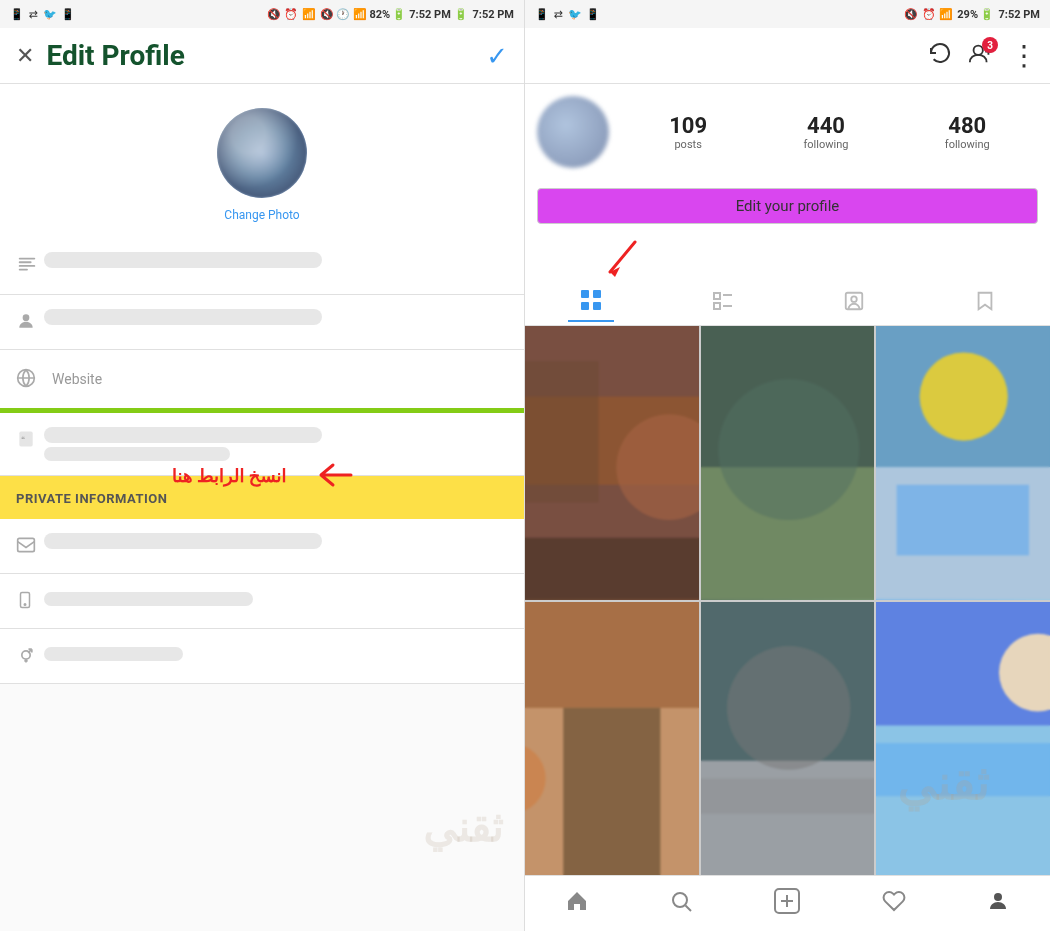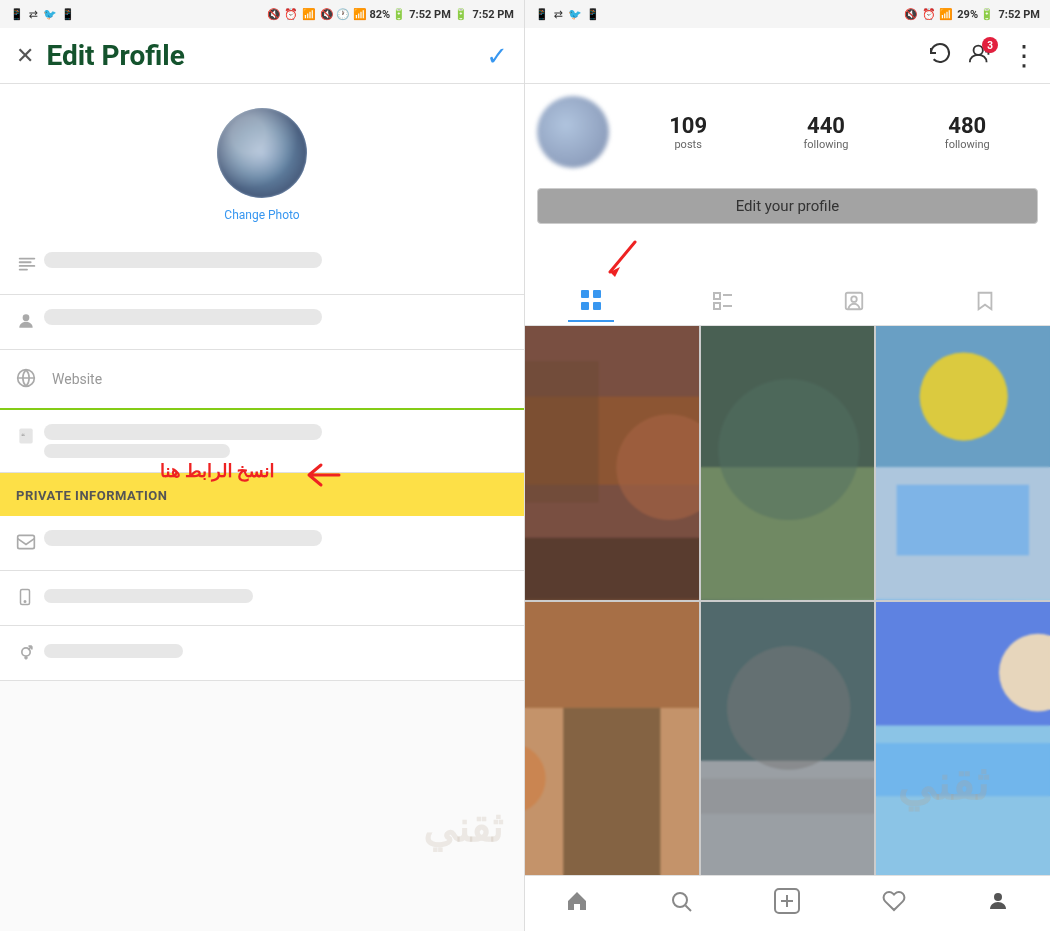"Edit your profile" .edit-profile-btn { background: #a3a3a3 -> #d946ef }
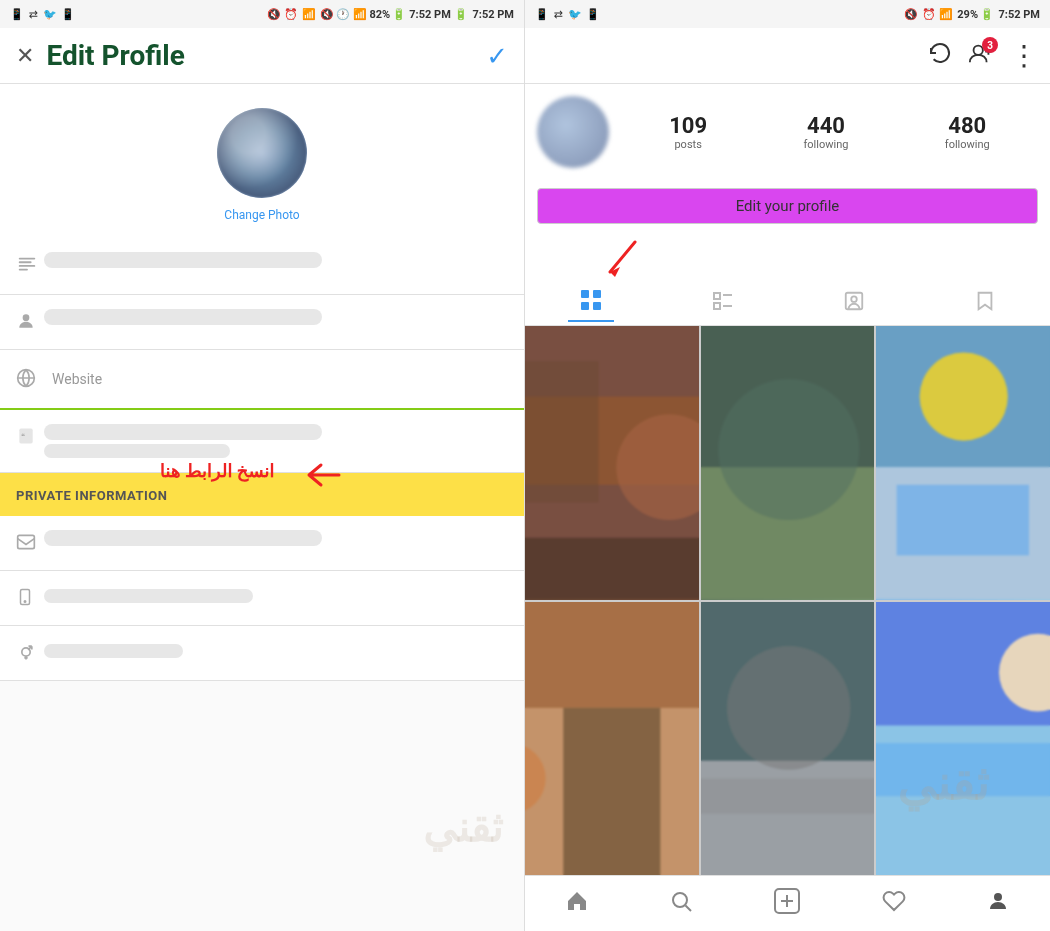"Website" .website-row { border-bottom: 2px solid #84cc16 -> 5px solid #84cc16 }
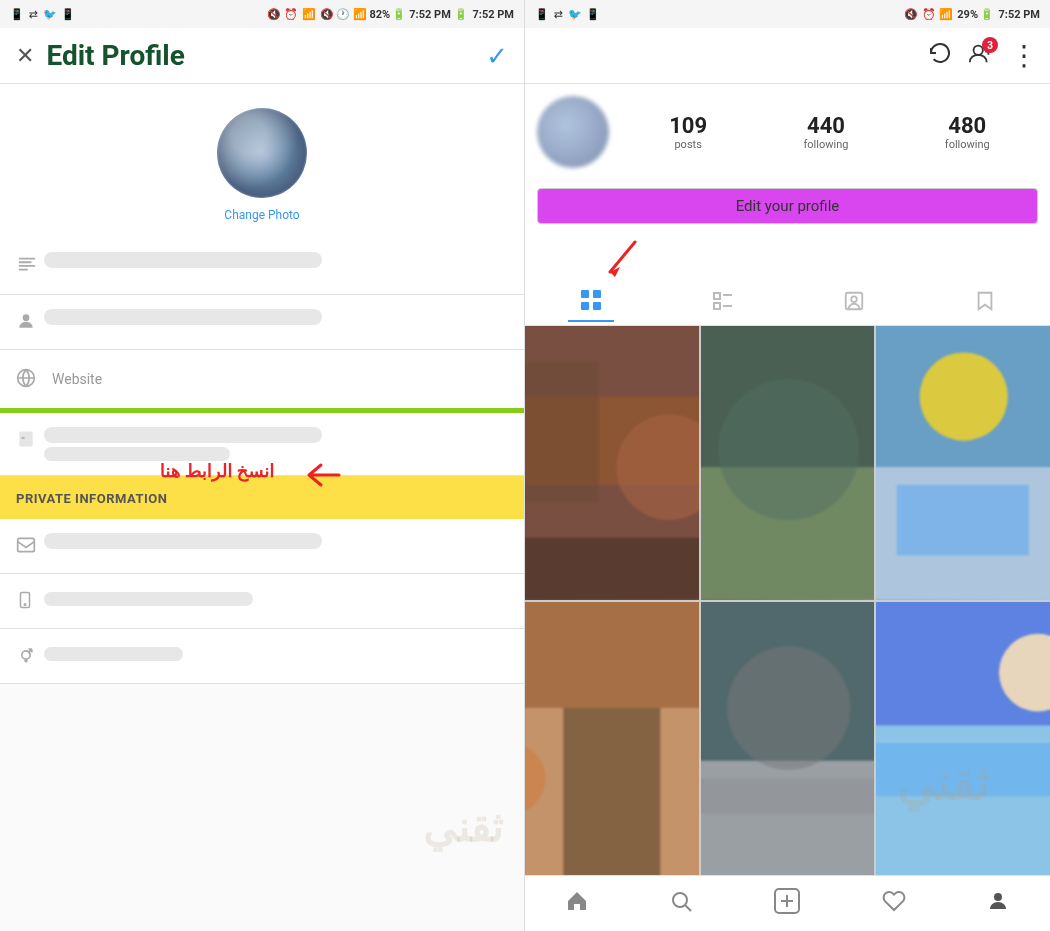"انسخ الرابط هنا" .arrow-container { align-items: flex-start -> center; left: 160px -> 172px }
